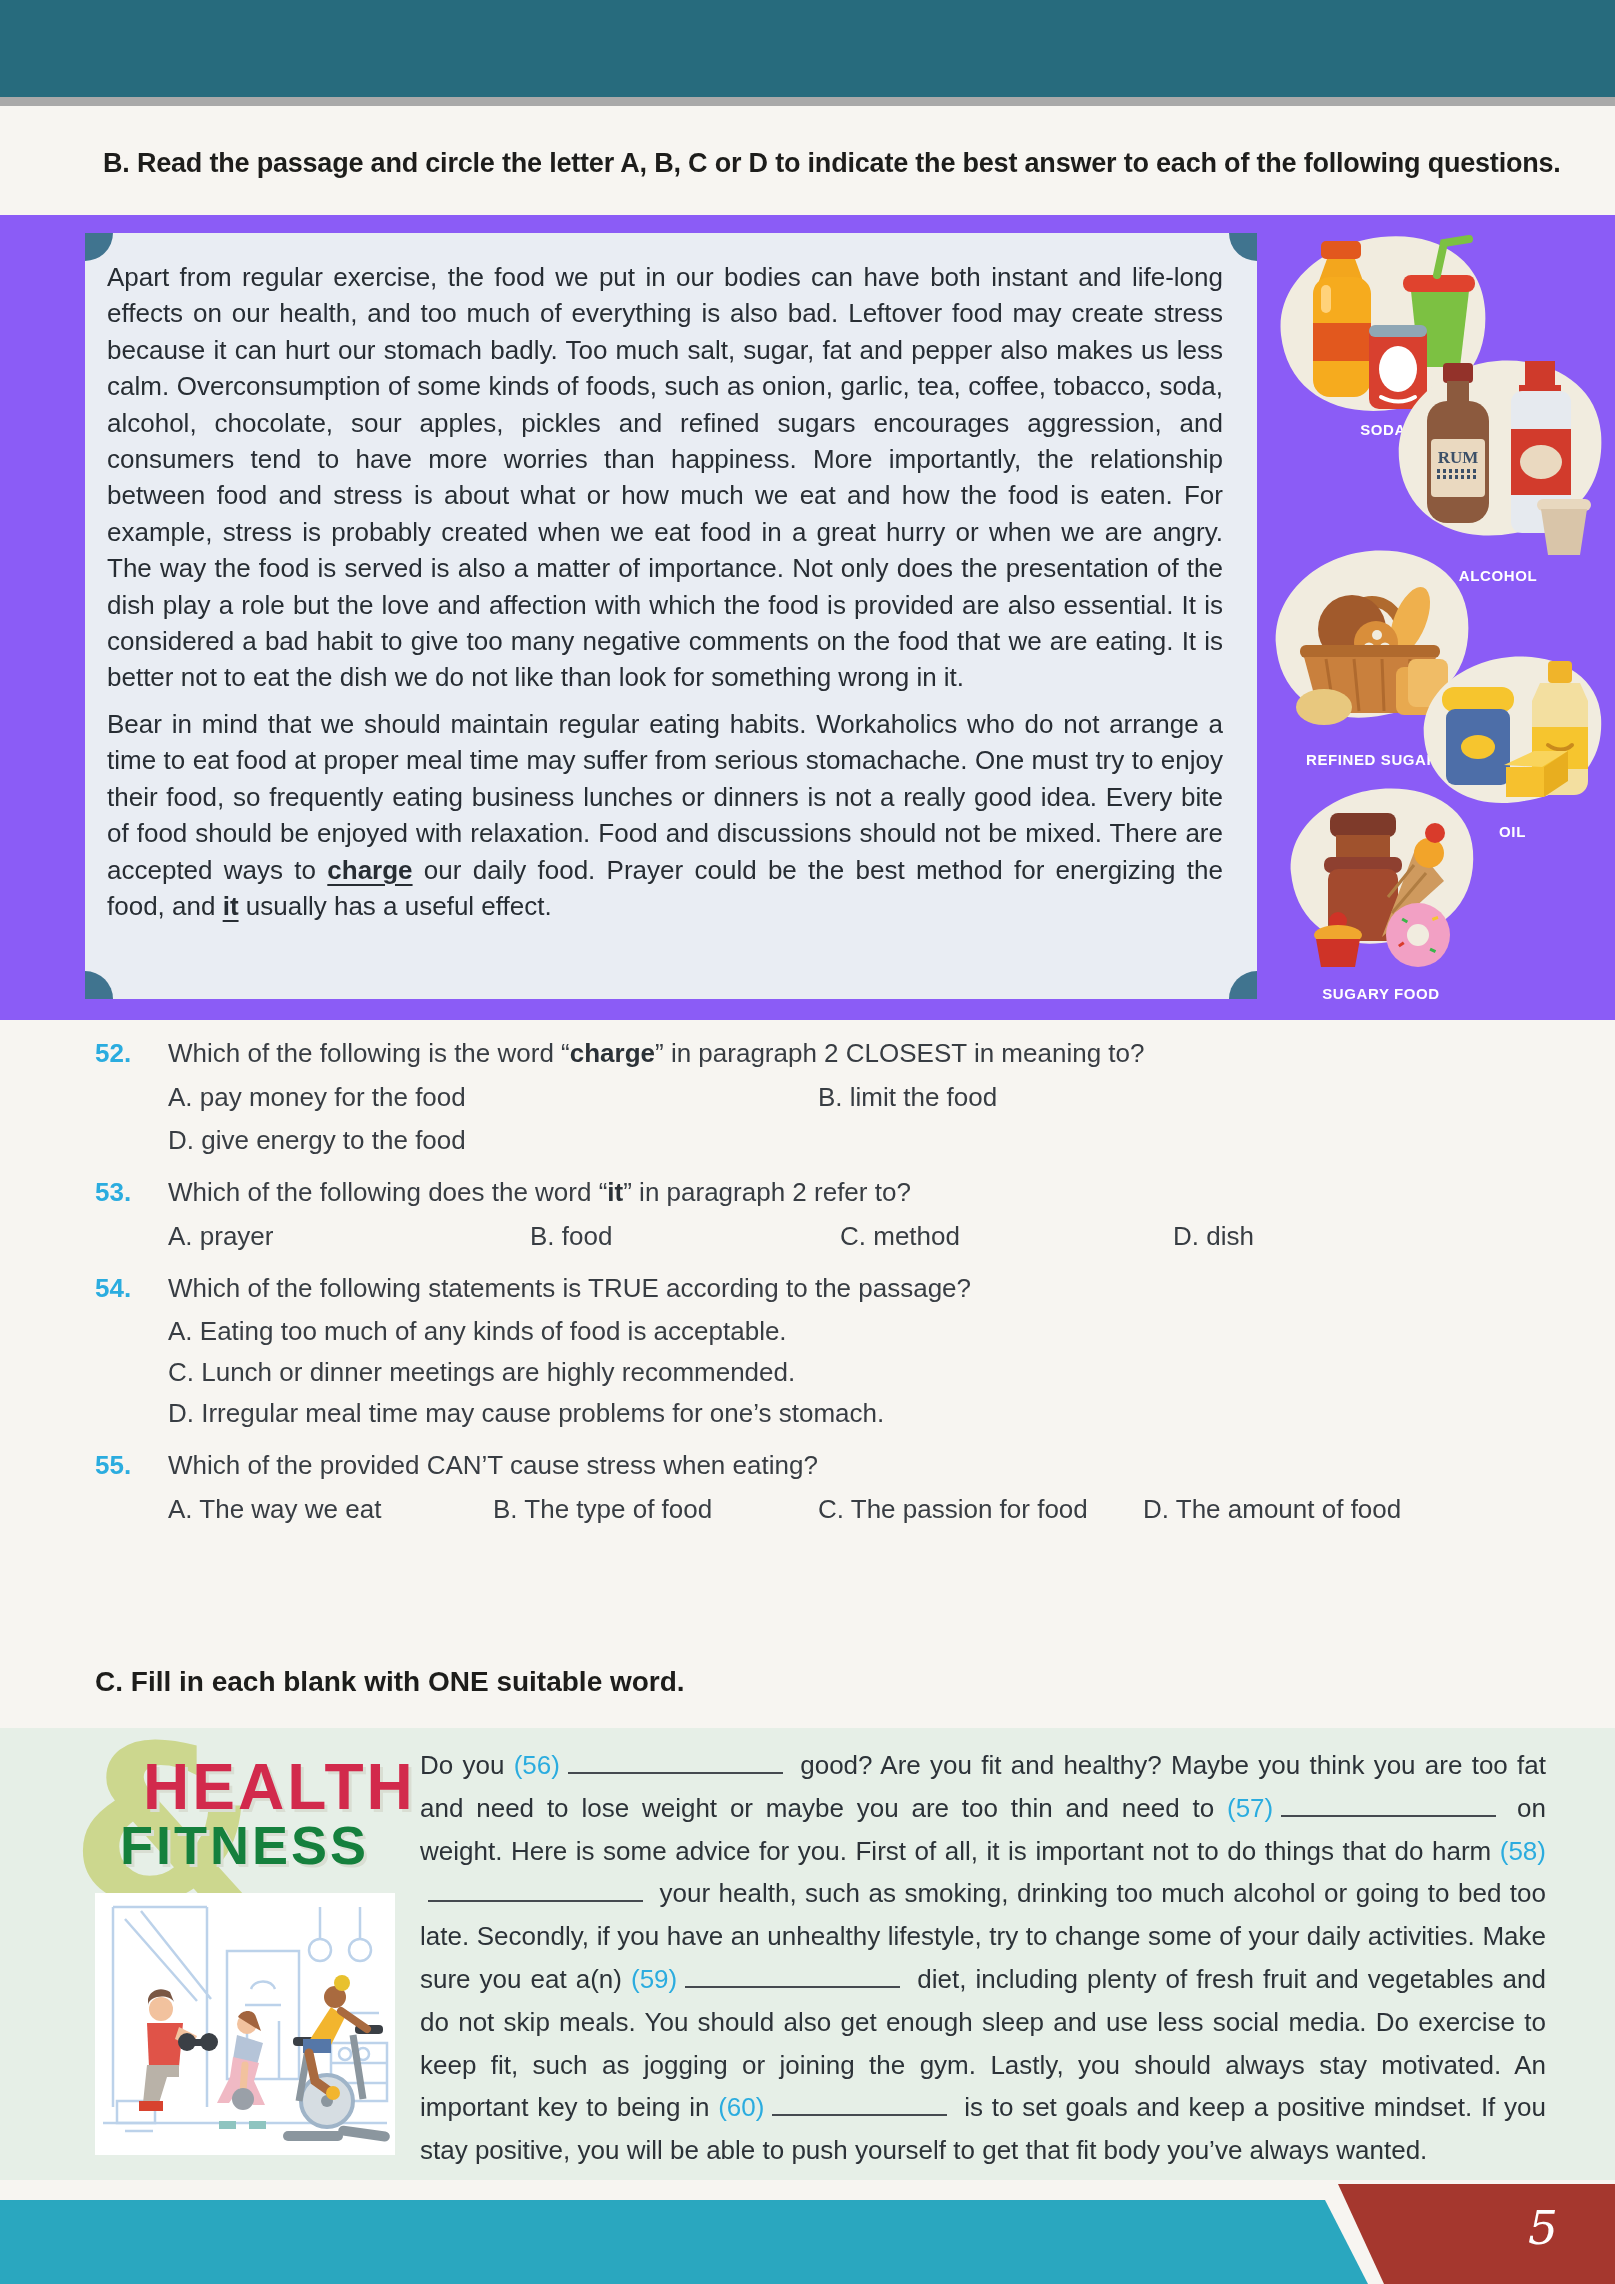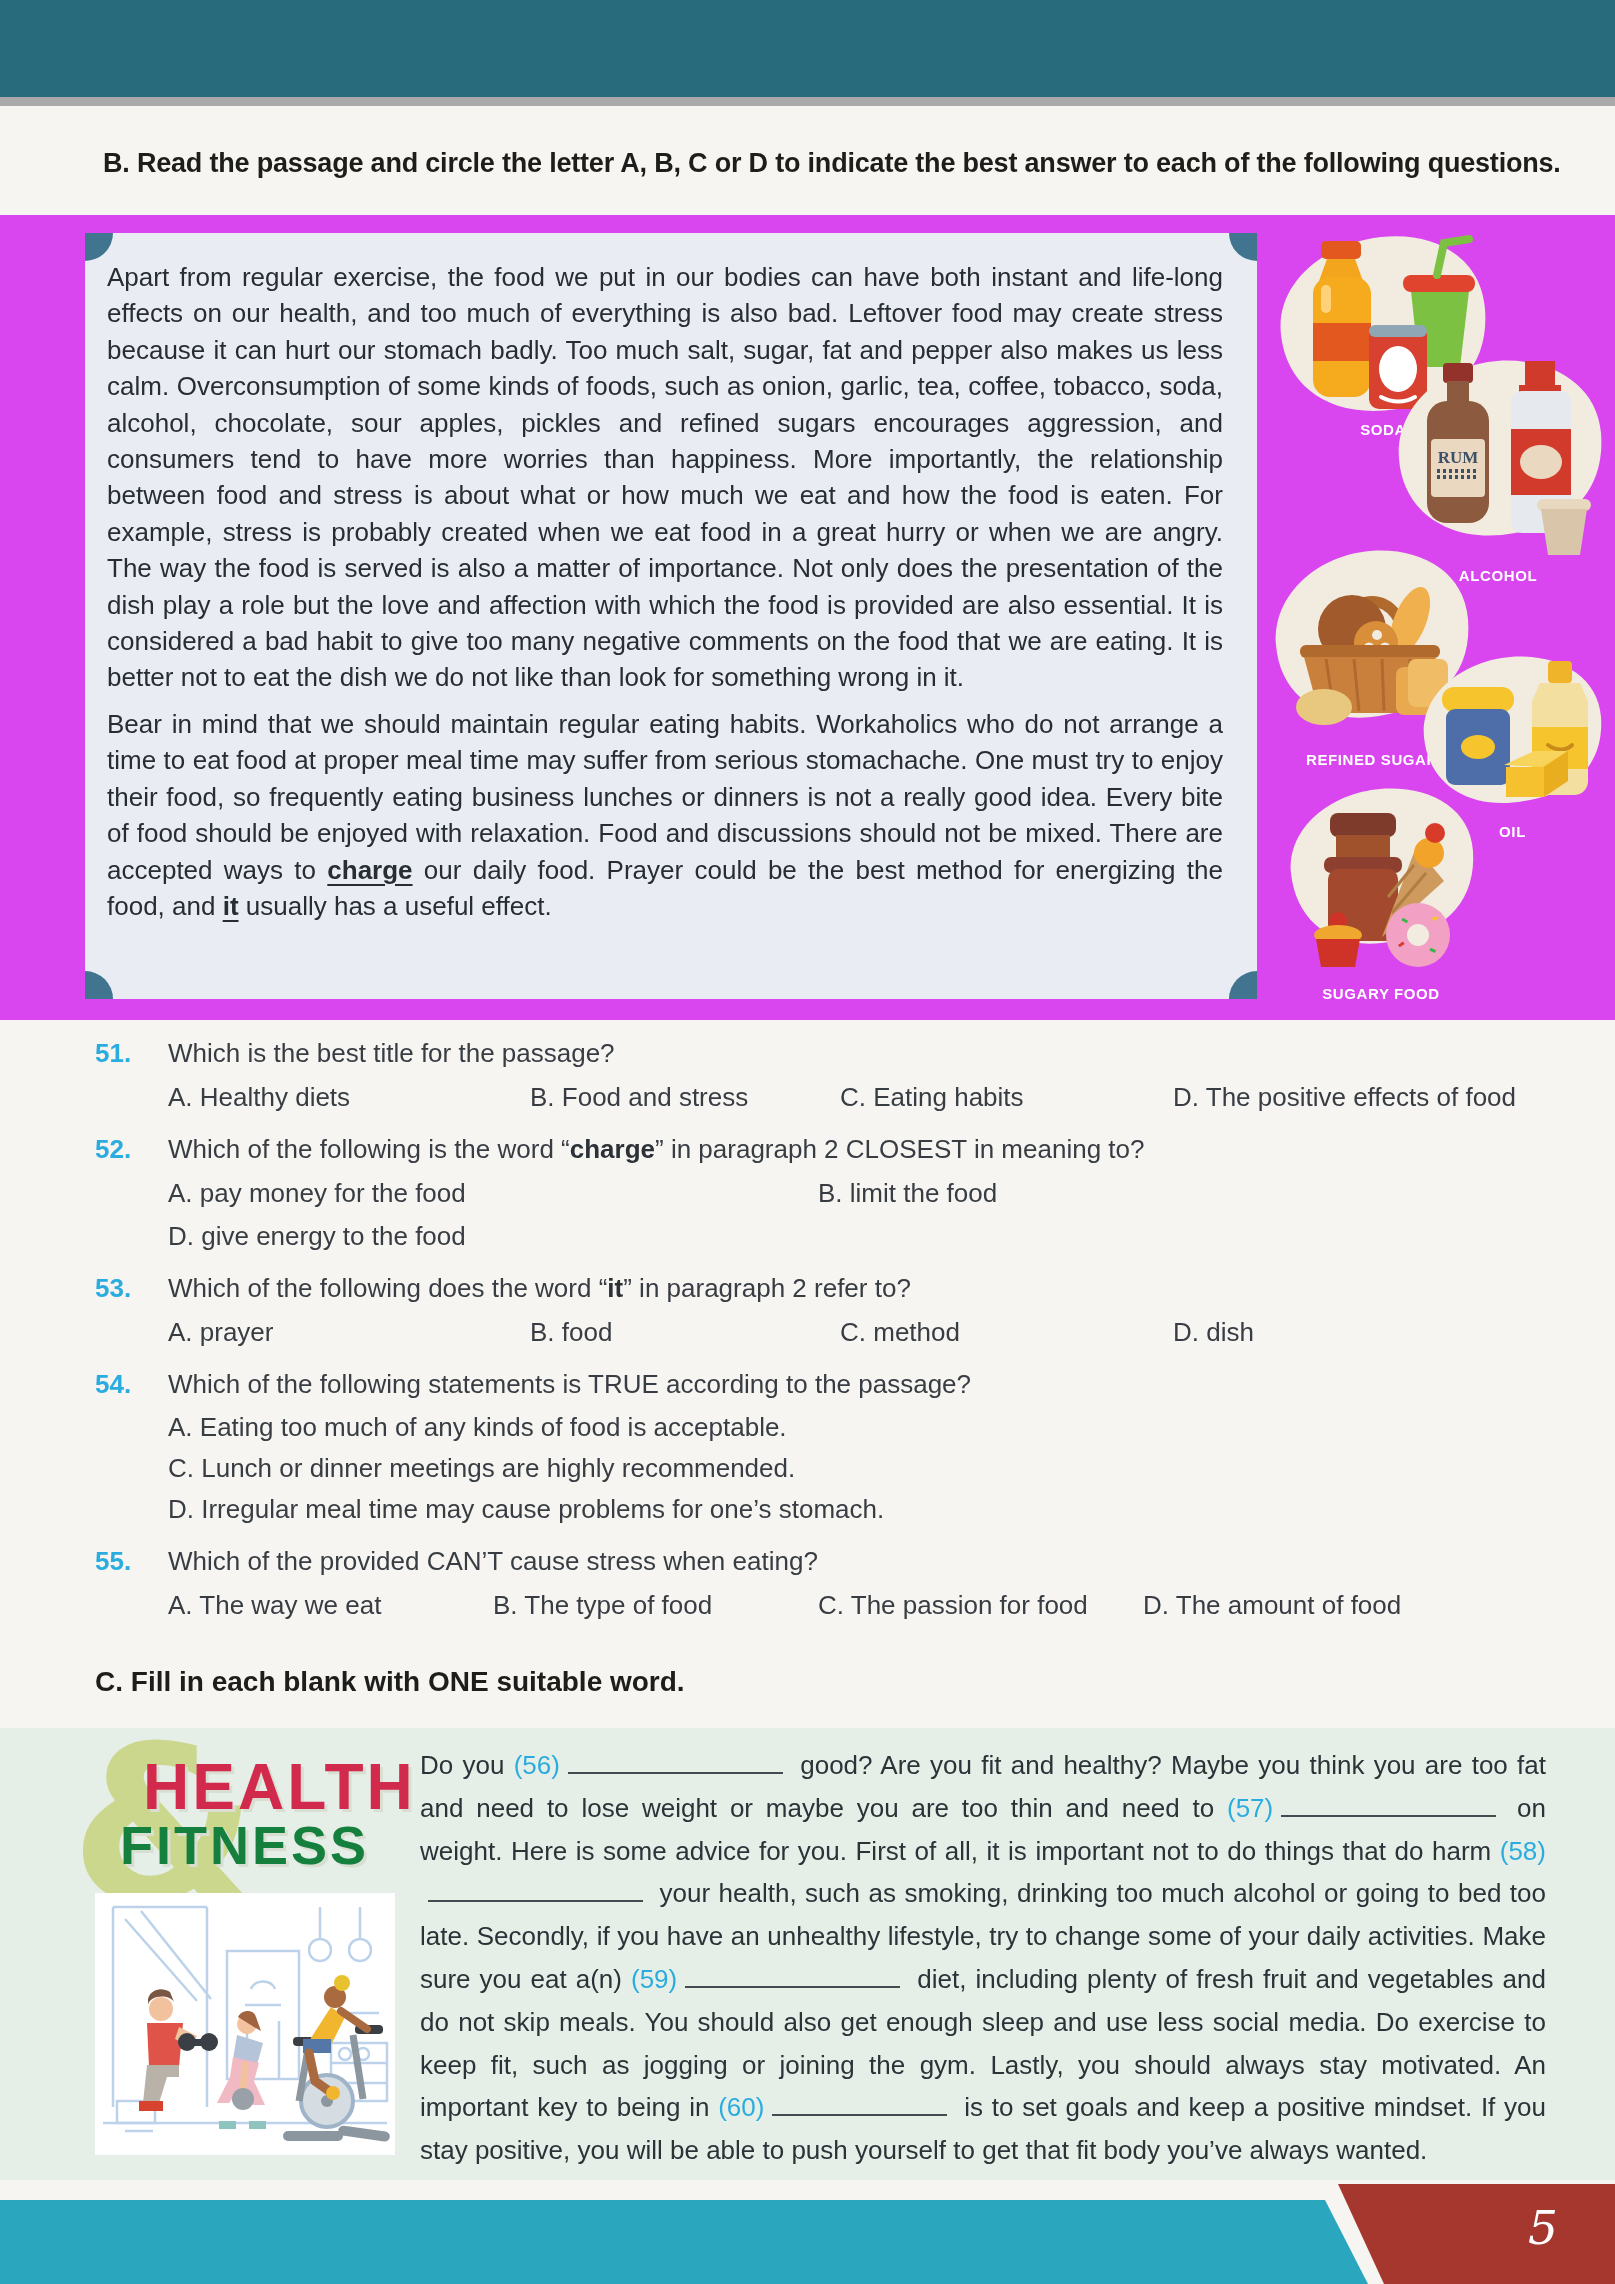"Apart from regular exercise, the" .blue-panel { background: #d946ef -> #8b5cf6 }
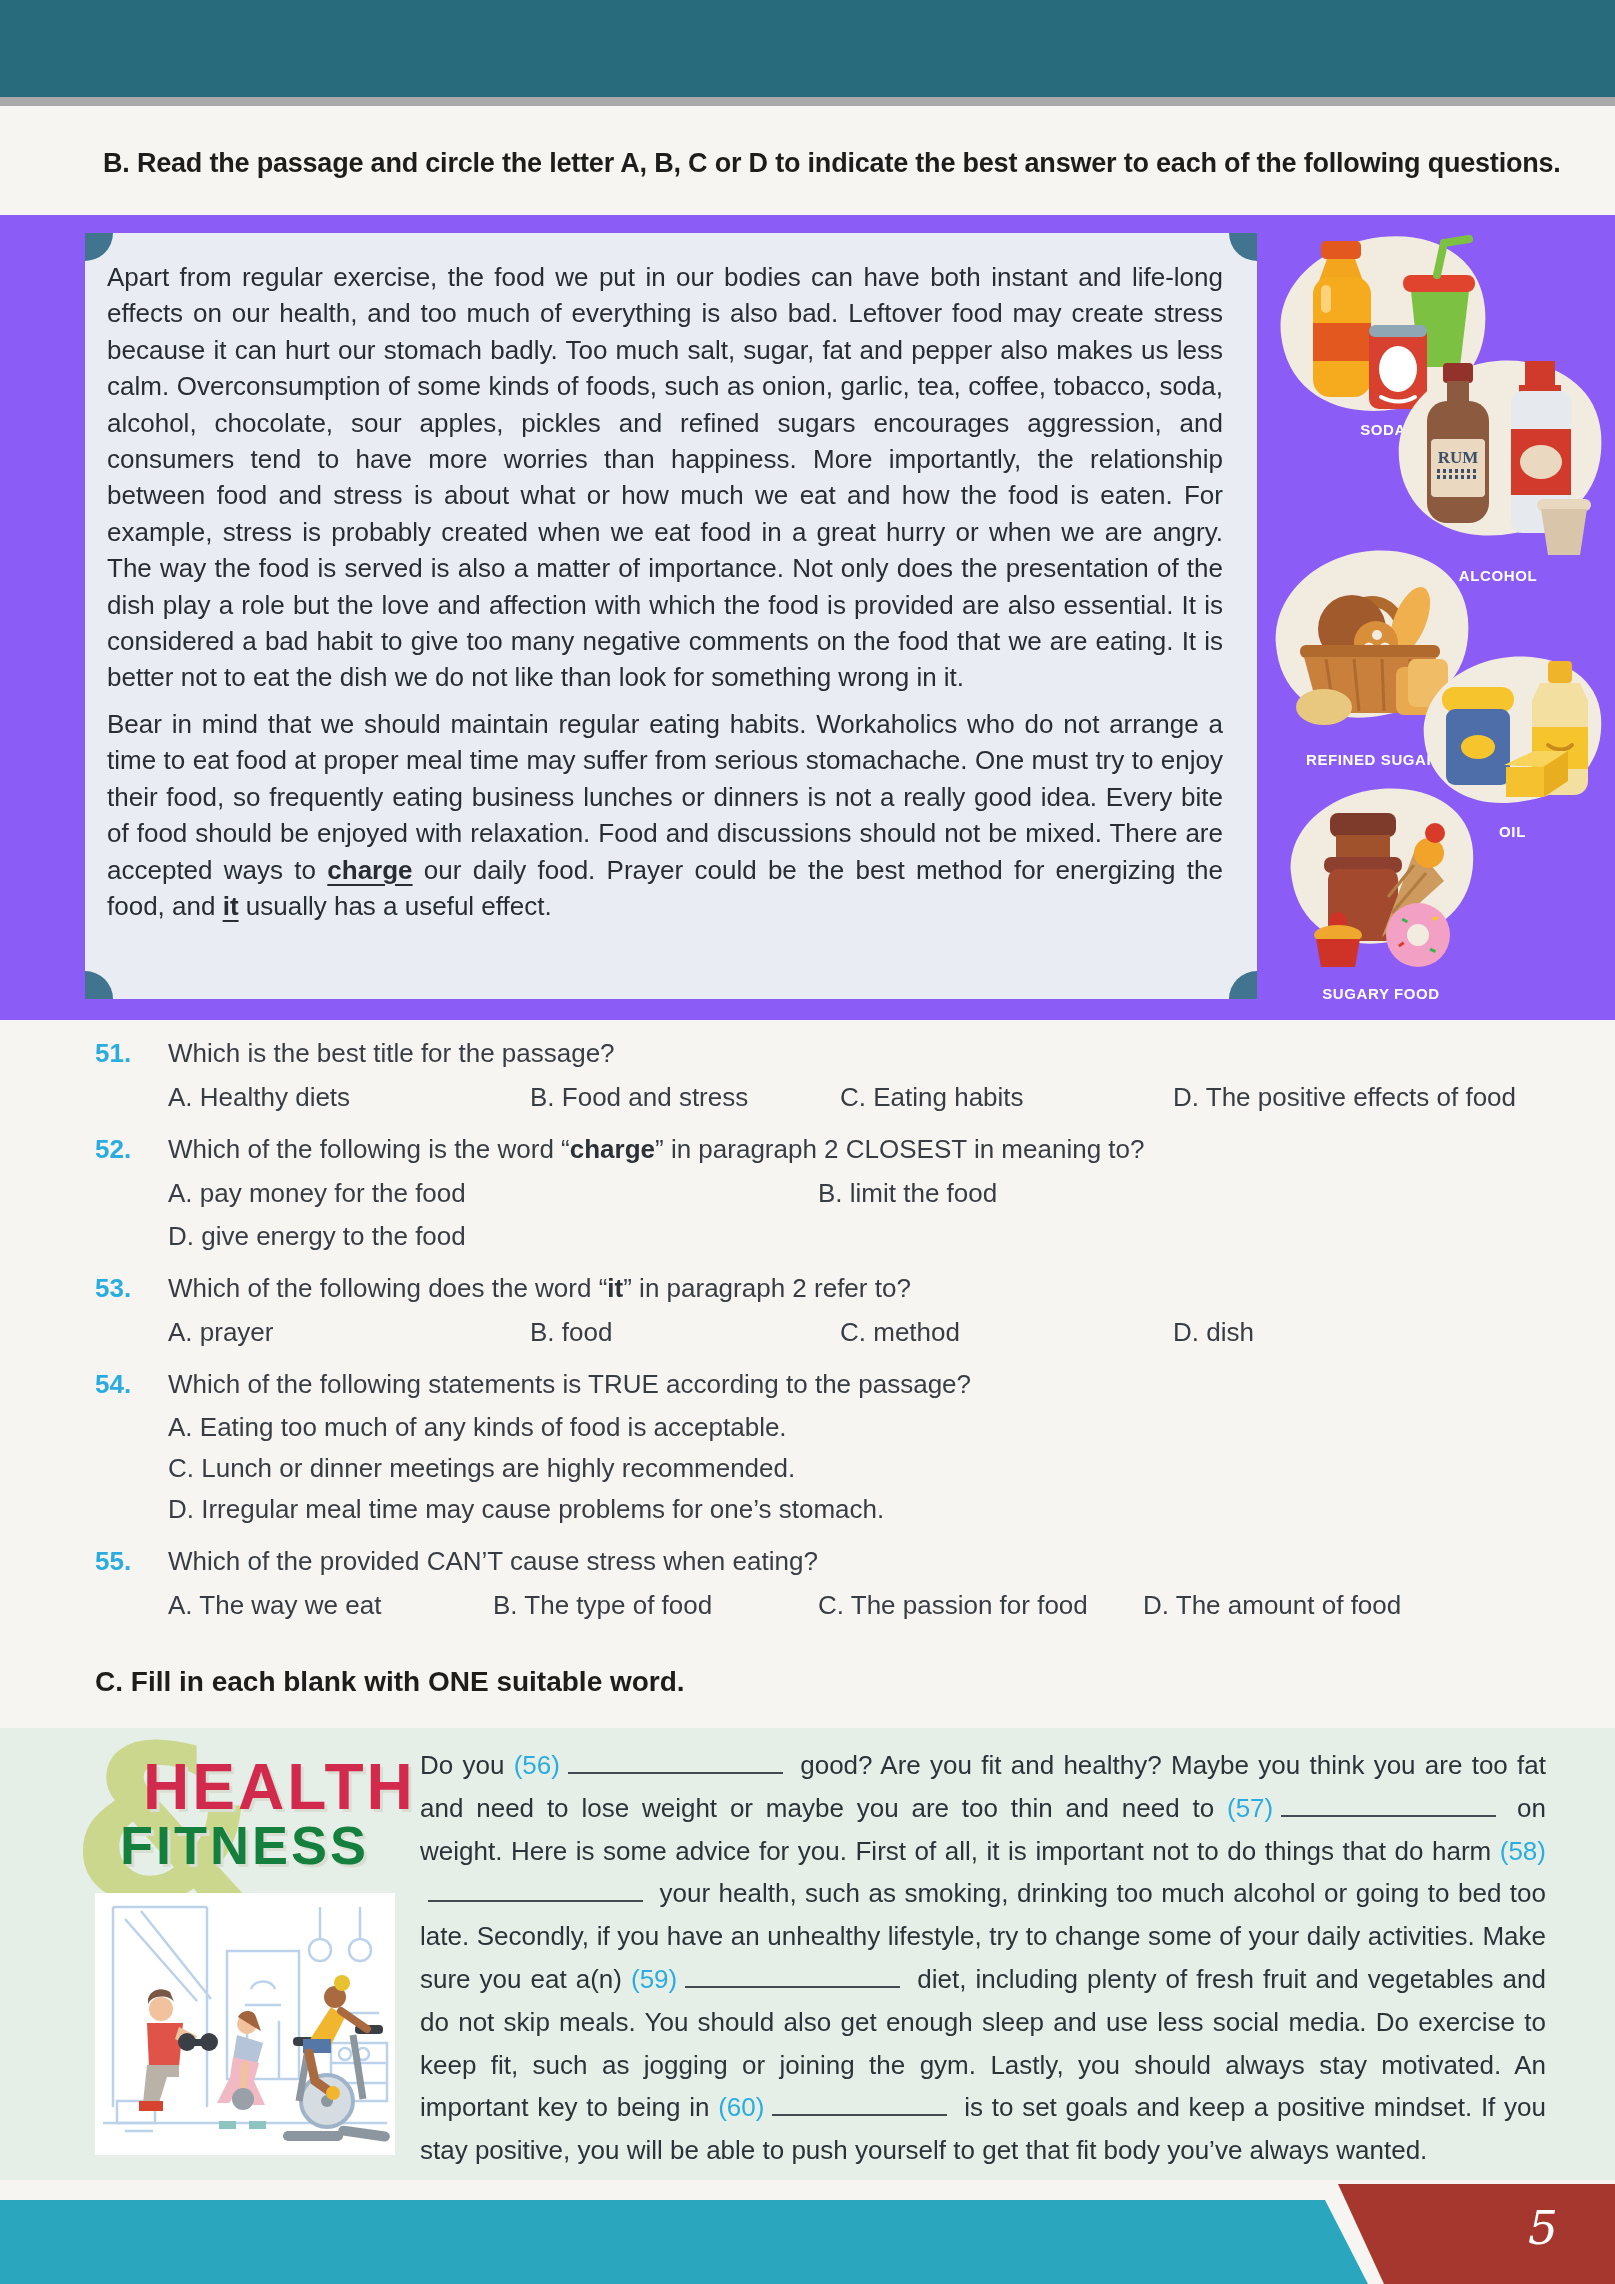"51. Which is the best" div.q { html: <div> <div><span>51.</span><span>Which is the best title for the passage?</span></div> <div> <span>A. Healthy diets</span> <span>B. Food and stress</span> <span>C. Eating habits</span> <span>D. The positive effects of food</span> </div> </div> -> none }
